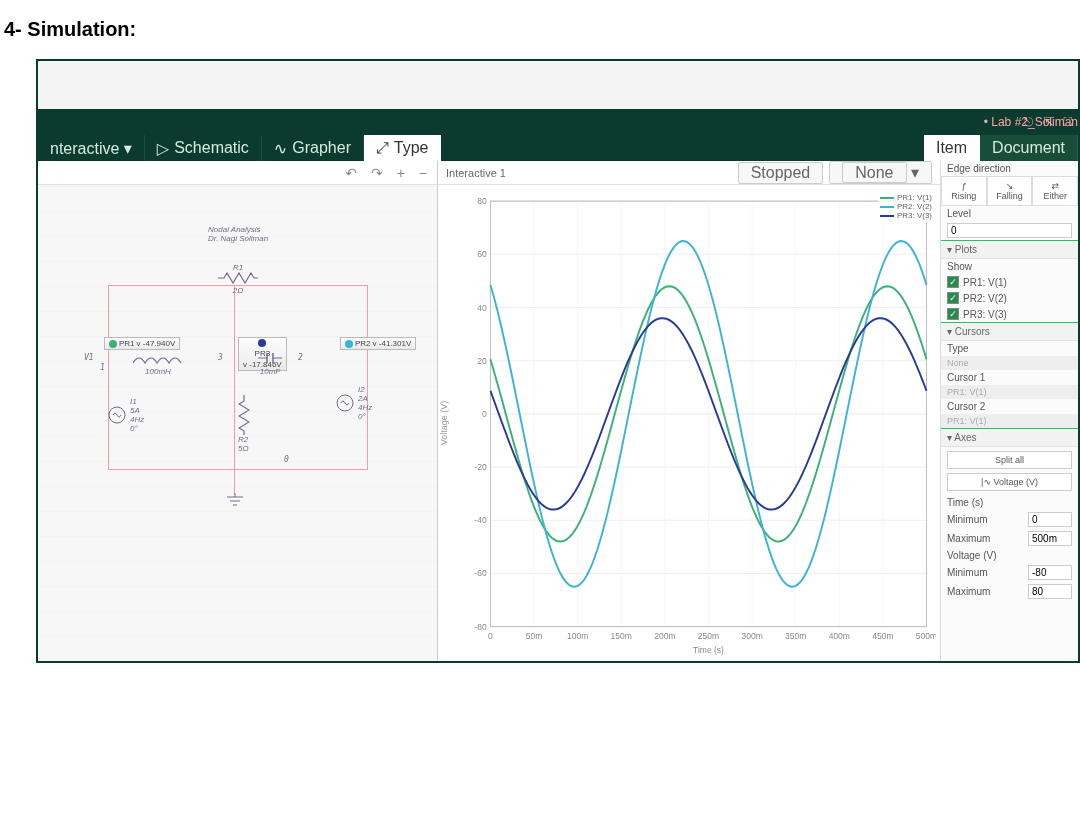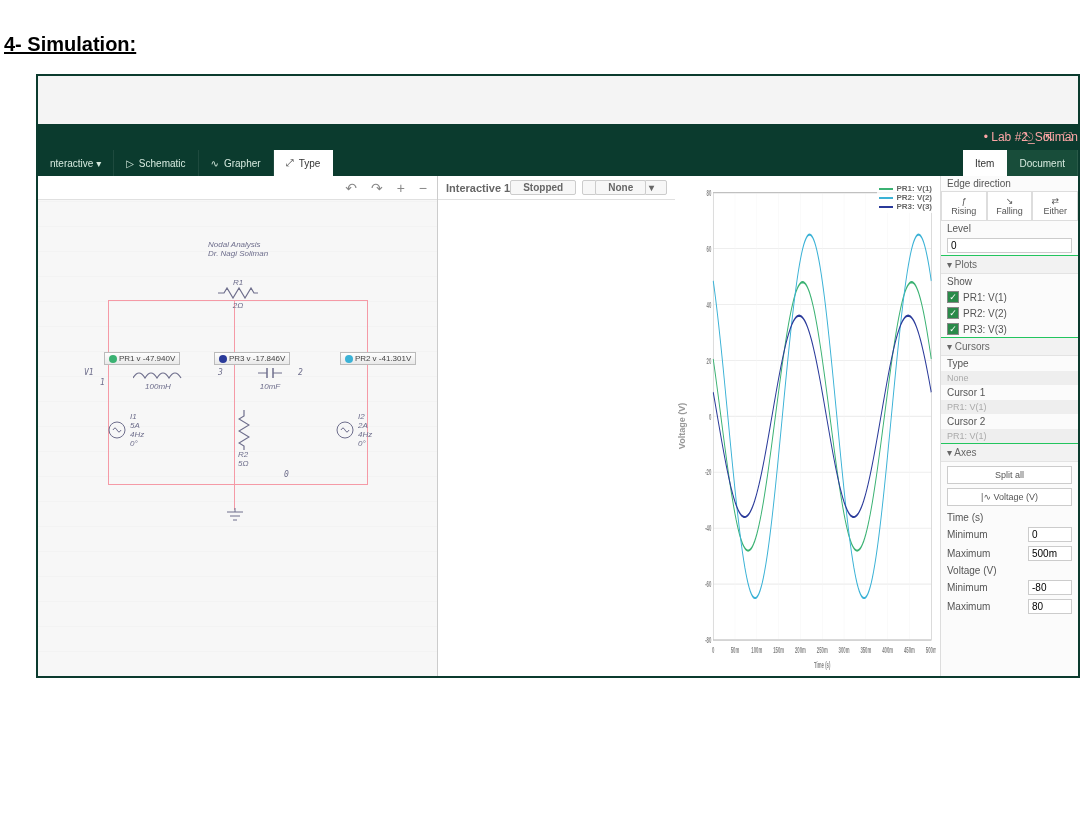"4- Simulation:" .doc-heading { padding: 33px 0 8px 4px -> 18px 0 8px 4px; text-decoration: underline -> none }
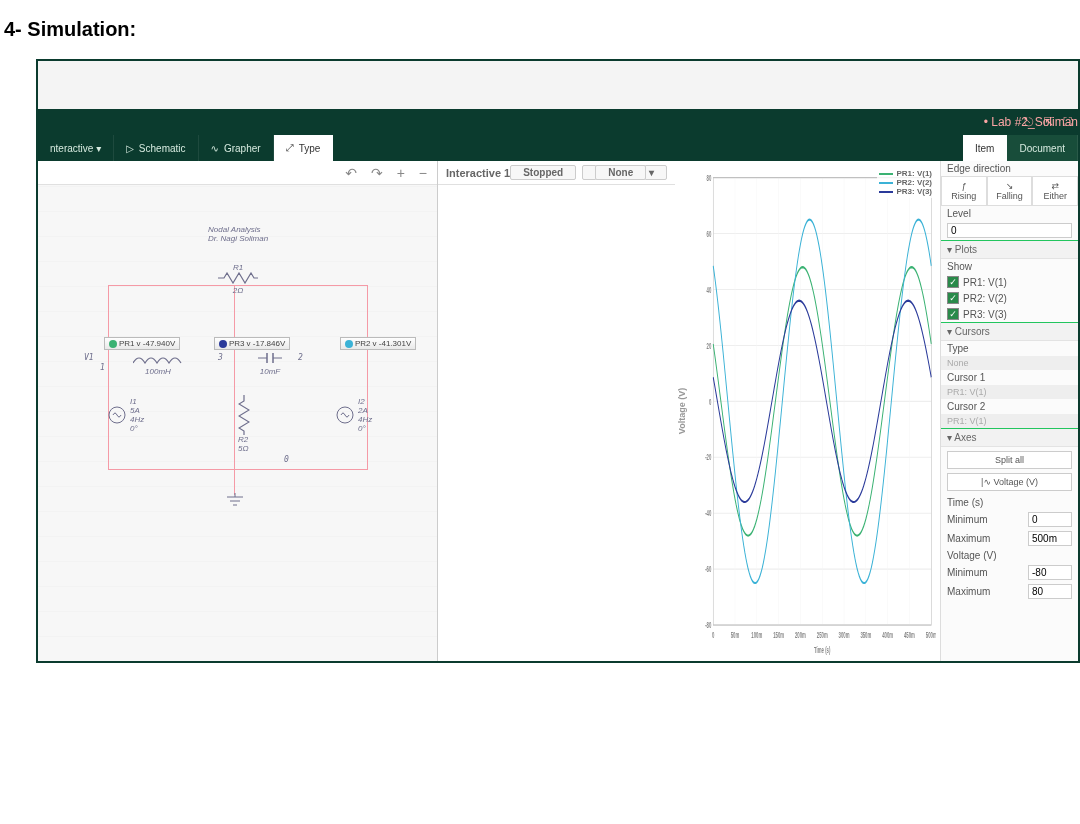"nteractive ▾" .toolbar .tab { font-size: 10px -> 16px }
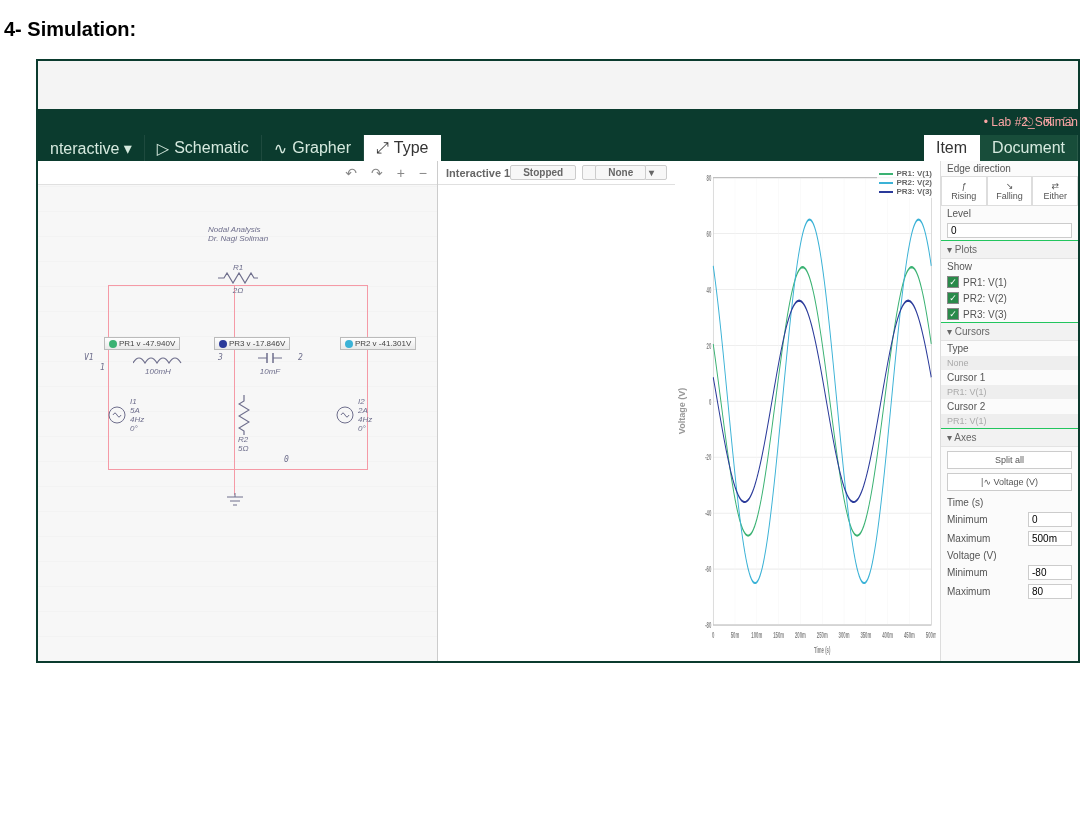"Interactive 1" .graph-area { flex-direction: row -> column; font-weight: bold -> none }
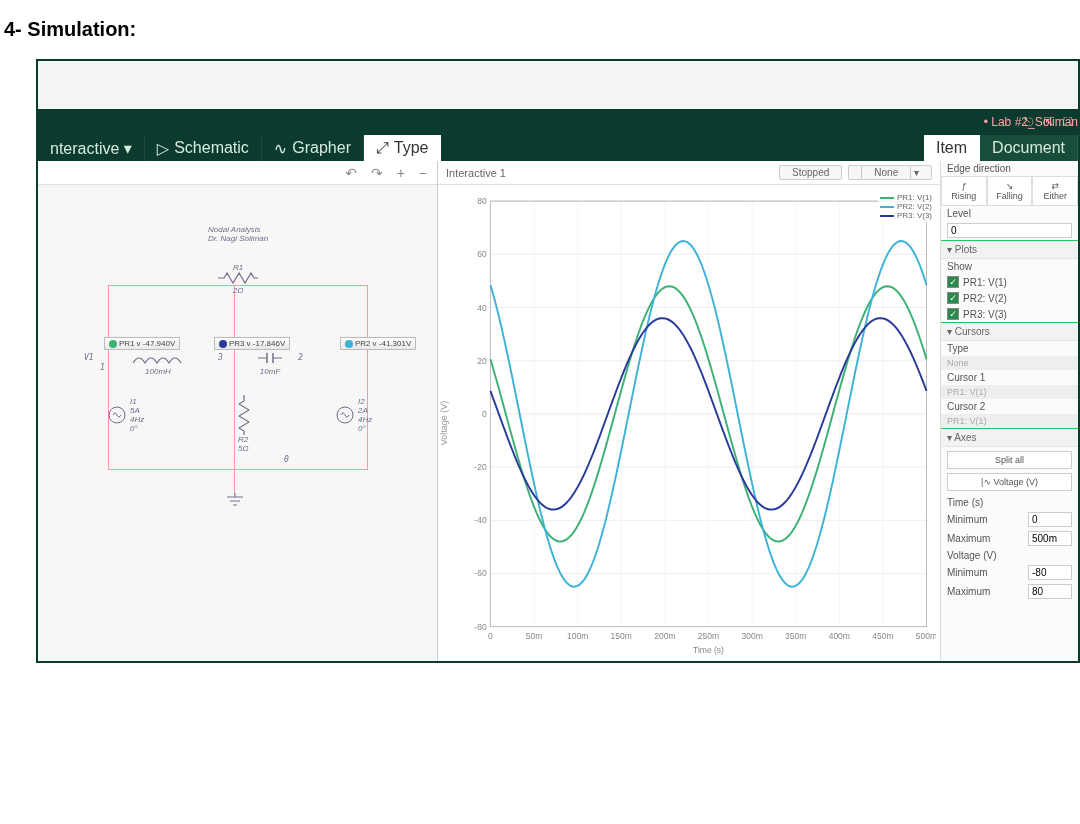"Stopped" .graph-header .status span { font-size: 10px -> 16px }
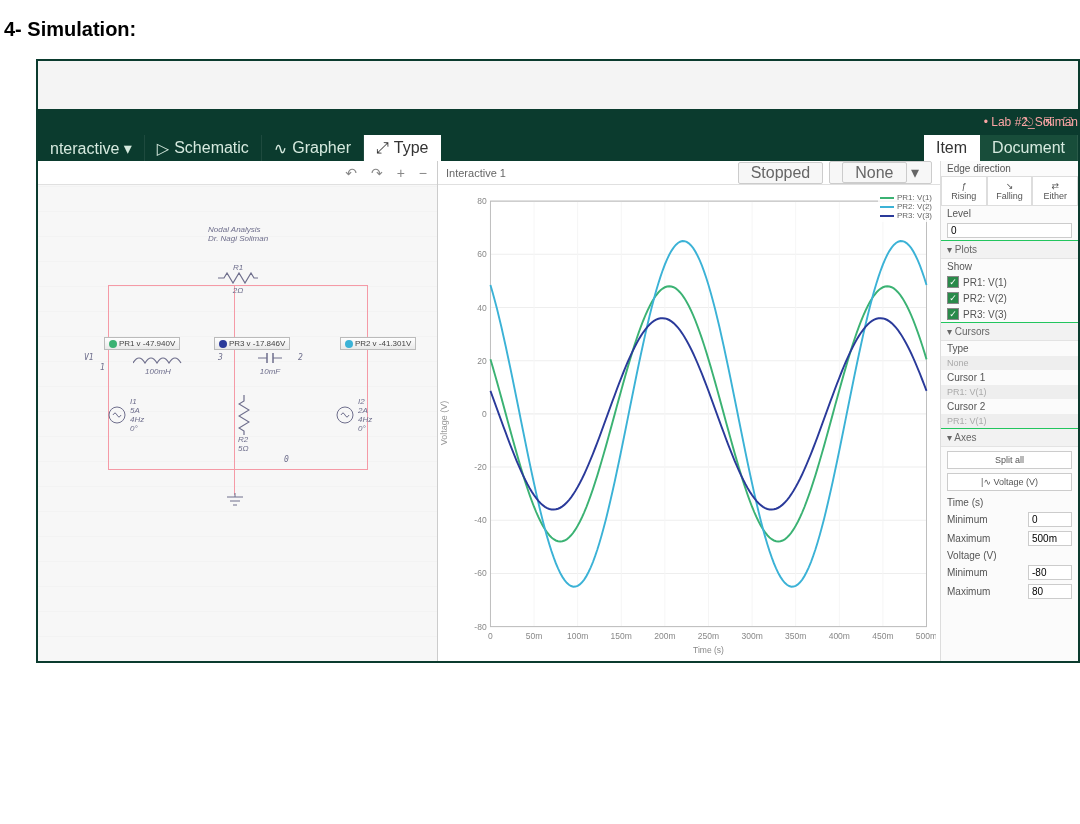"PR3" div.probe-label { flex-direction: none -> column; left: 176px -> 200px }
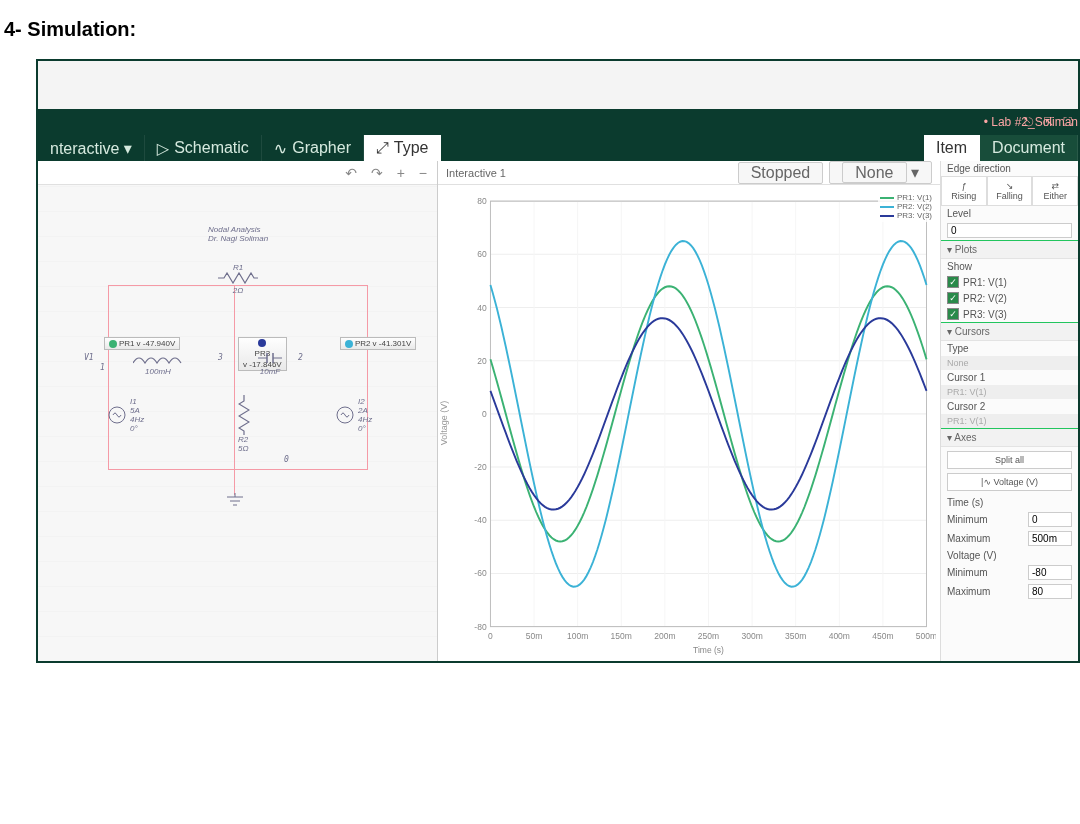"I2" div.comp-label { top: 212px -> 200px }
